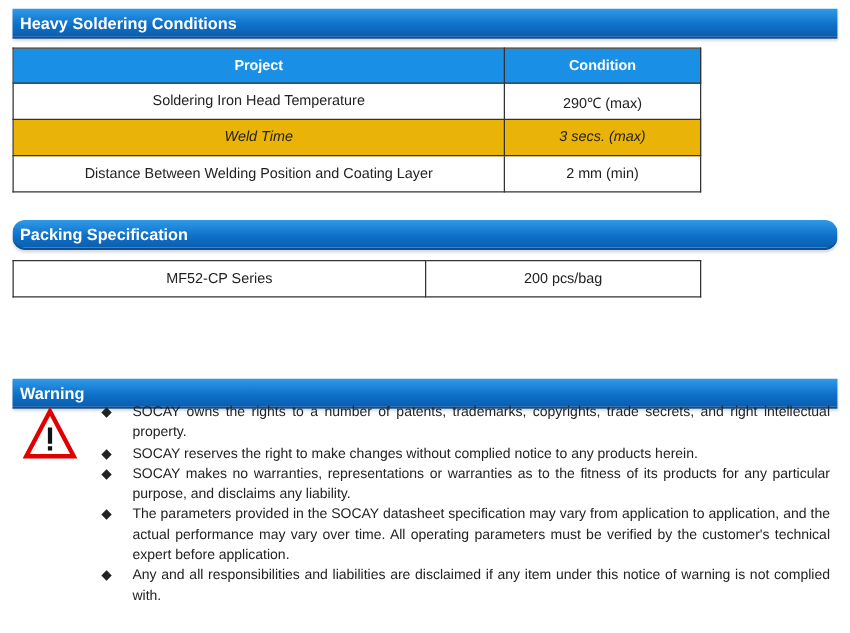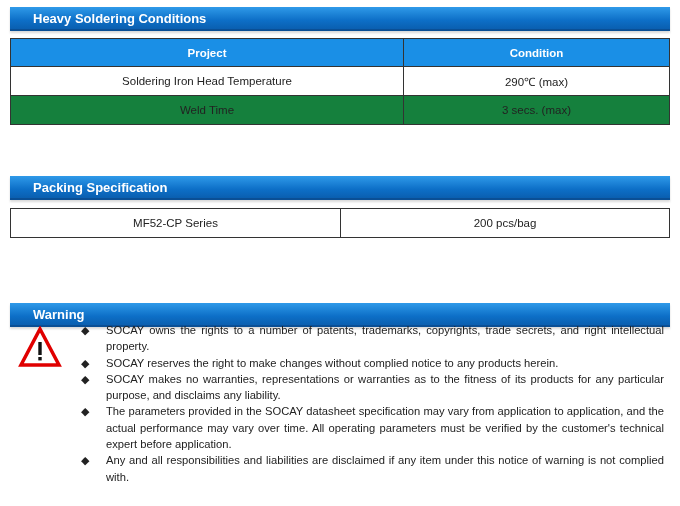"Heavy Soldering Conditions" .section-header { padding-left: 23px -> 6px }
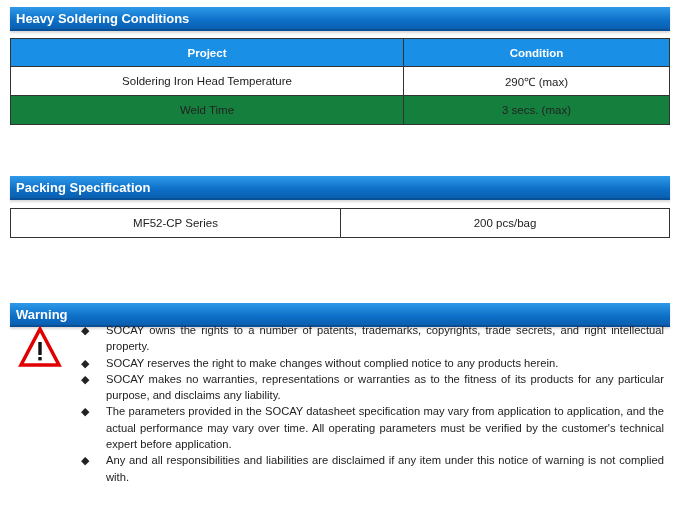"Project" table { width: 660px -> 551px }
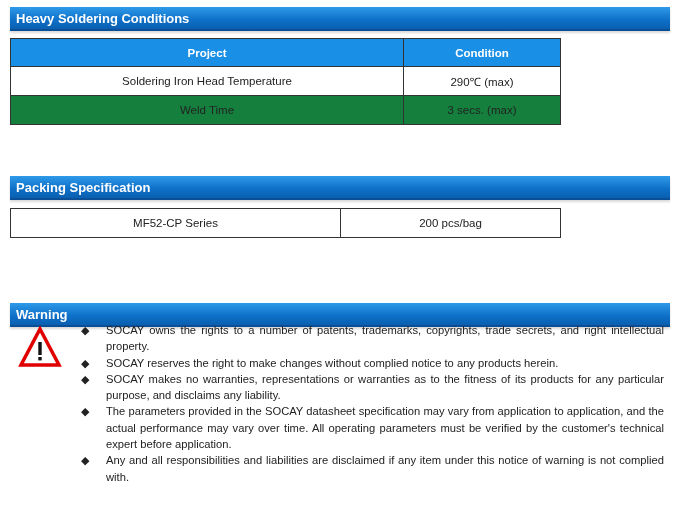"Weld Time" tr.shaded td { background: #15803d -> #eab308; font-style: none -> italic }
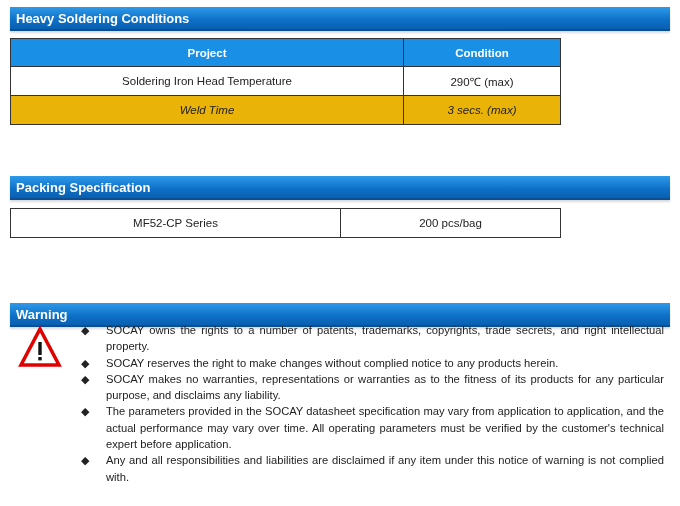"Distance Between Welding Position and" tr { html: none -> <tr> <td>Distance Between Welding Position and Coating Layer</td> <td>2 mm (min)</td> </tr> }
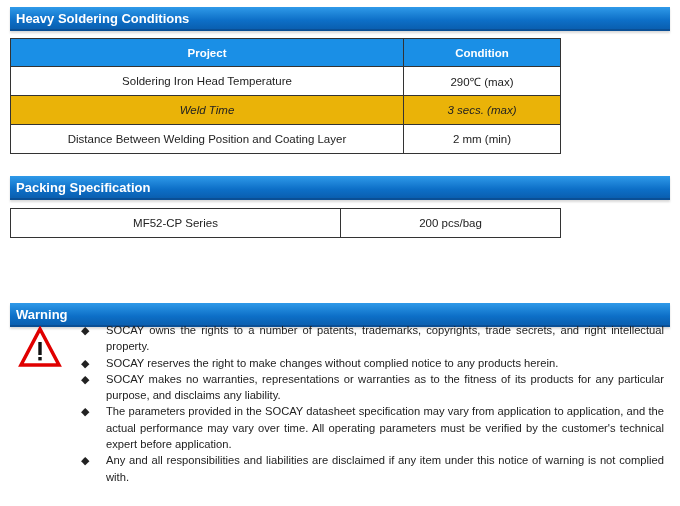"Packing Specification" div.section-header { border-radius: none -> 10px }
